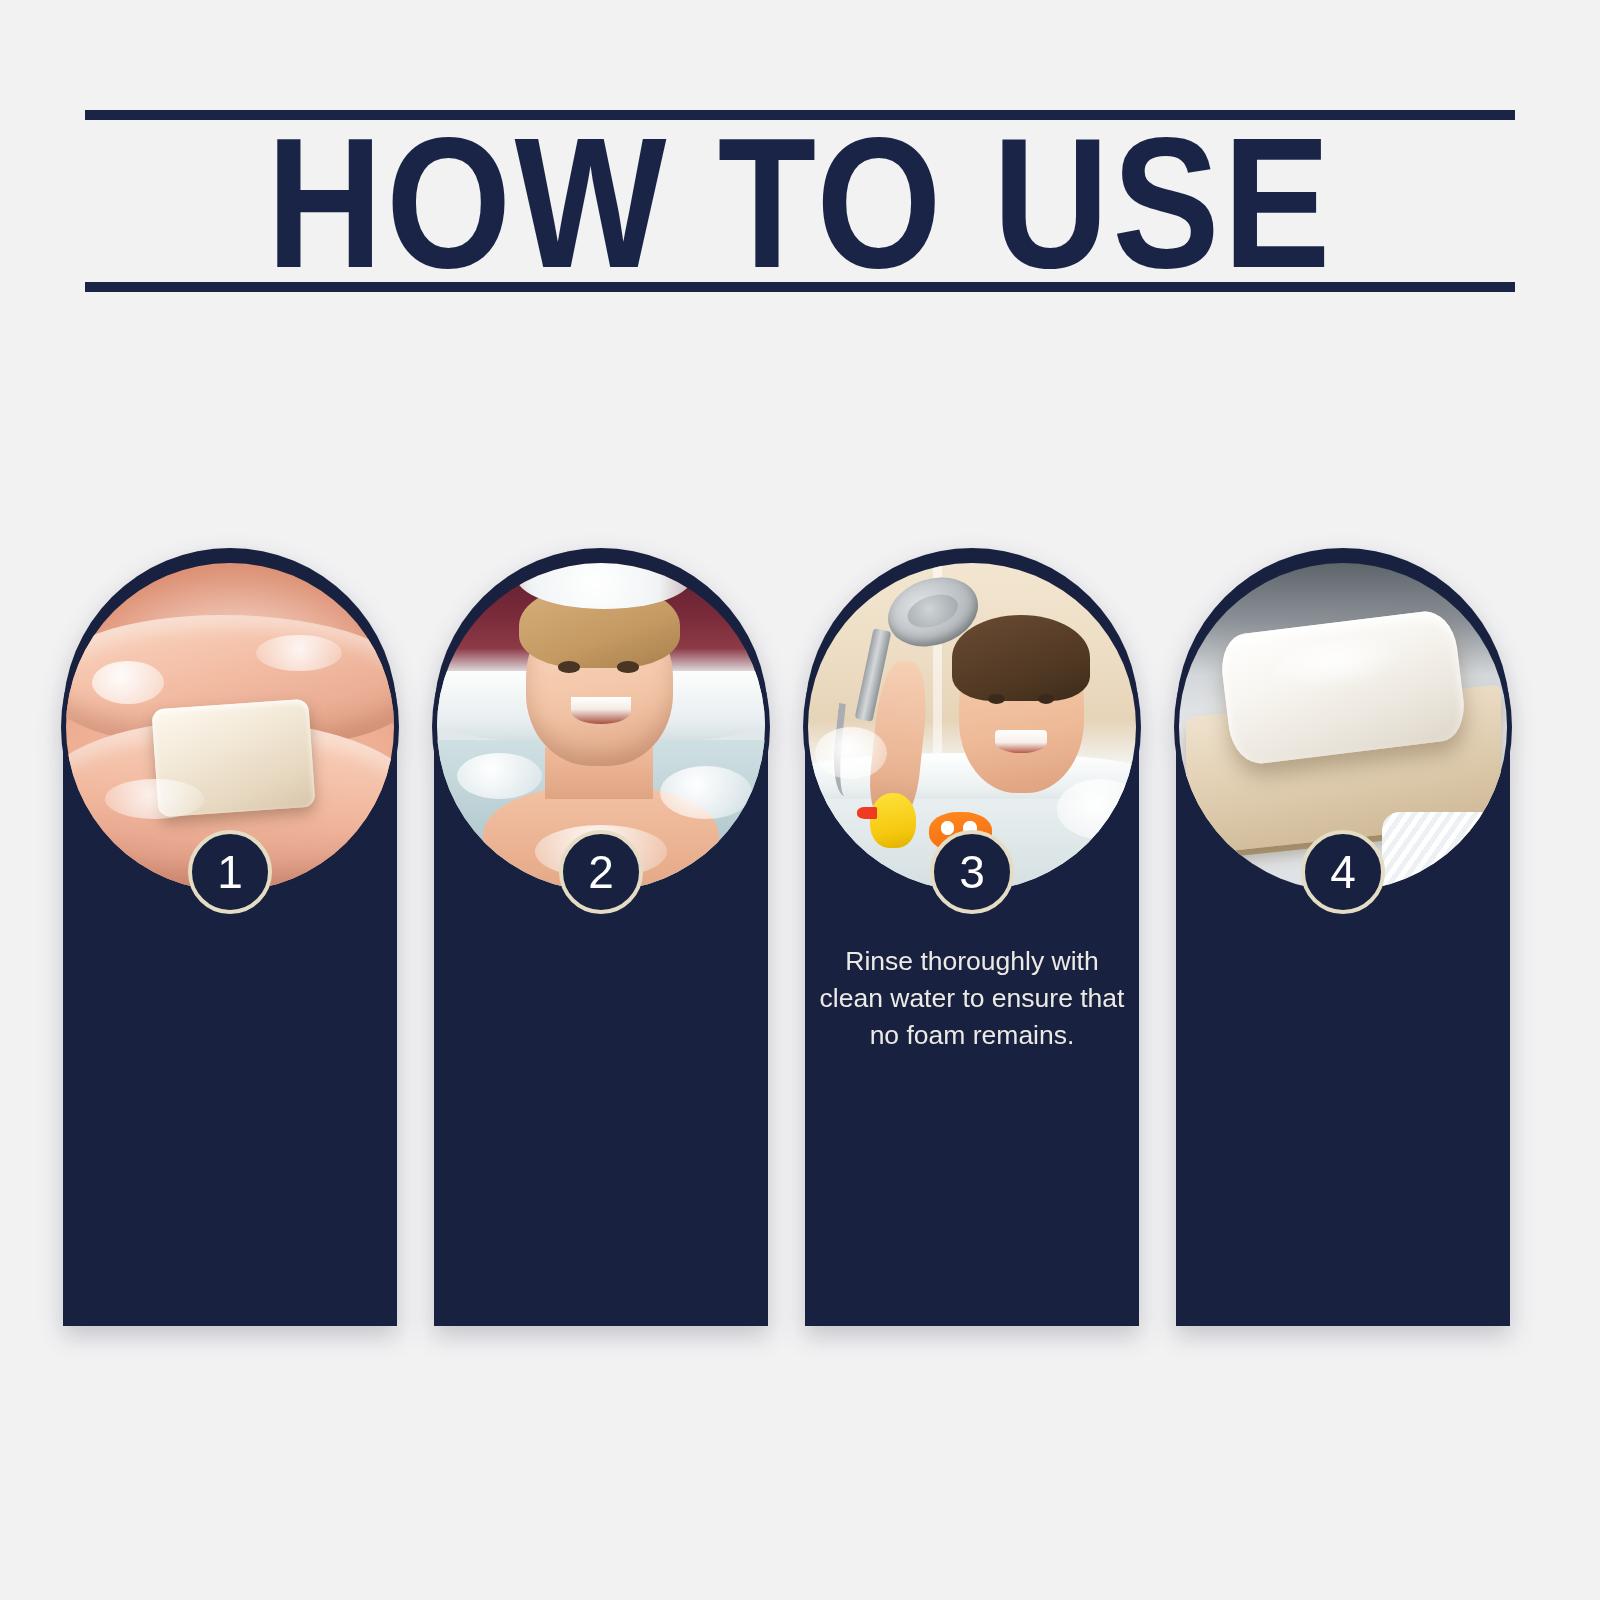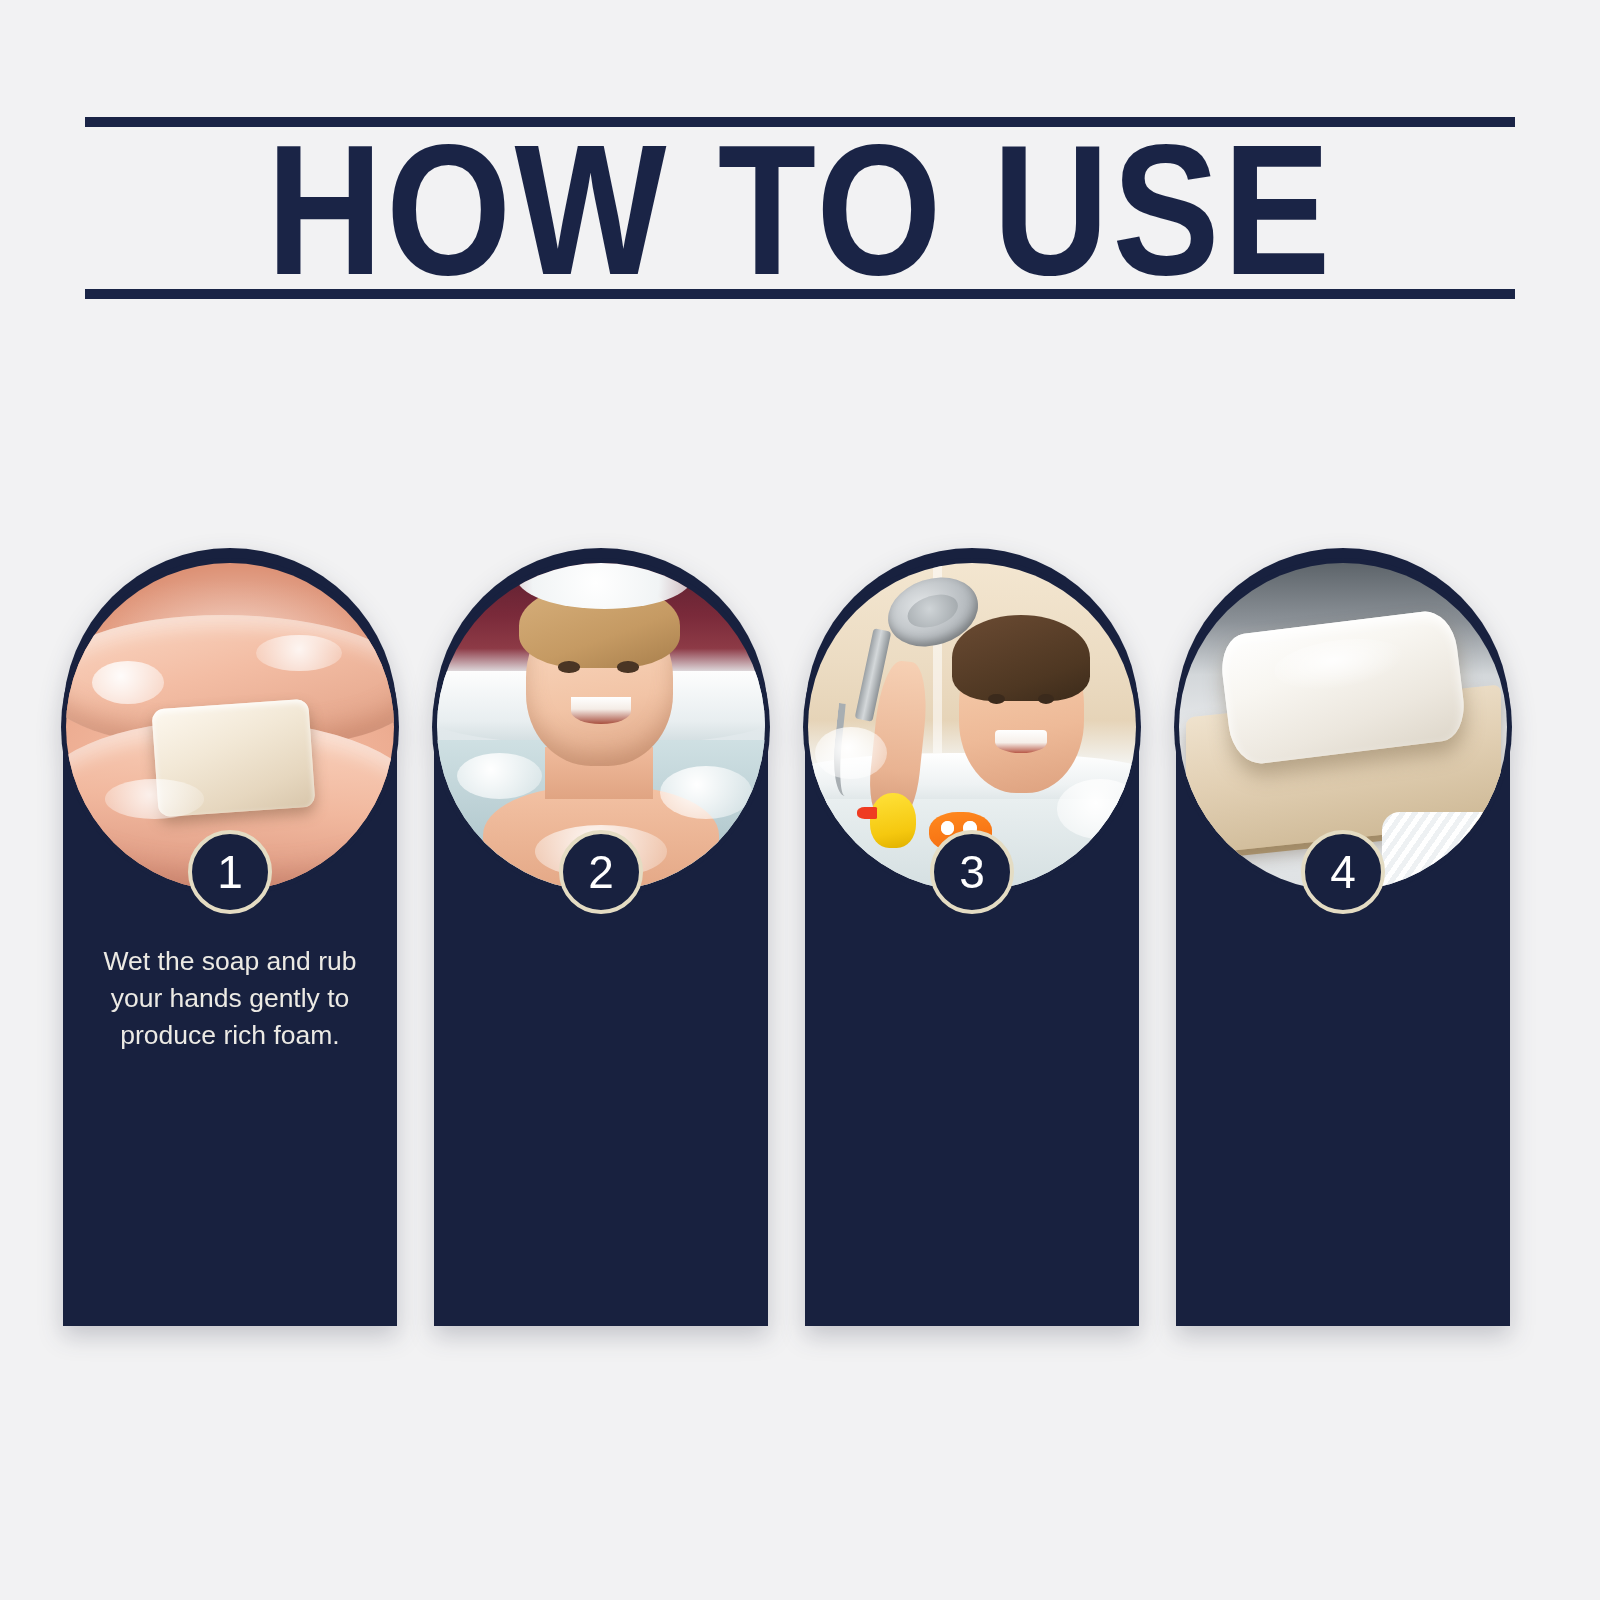"HOW TO USE" .header { top: 117px -> 110px }
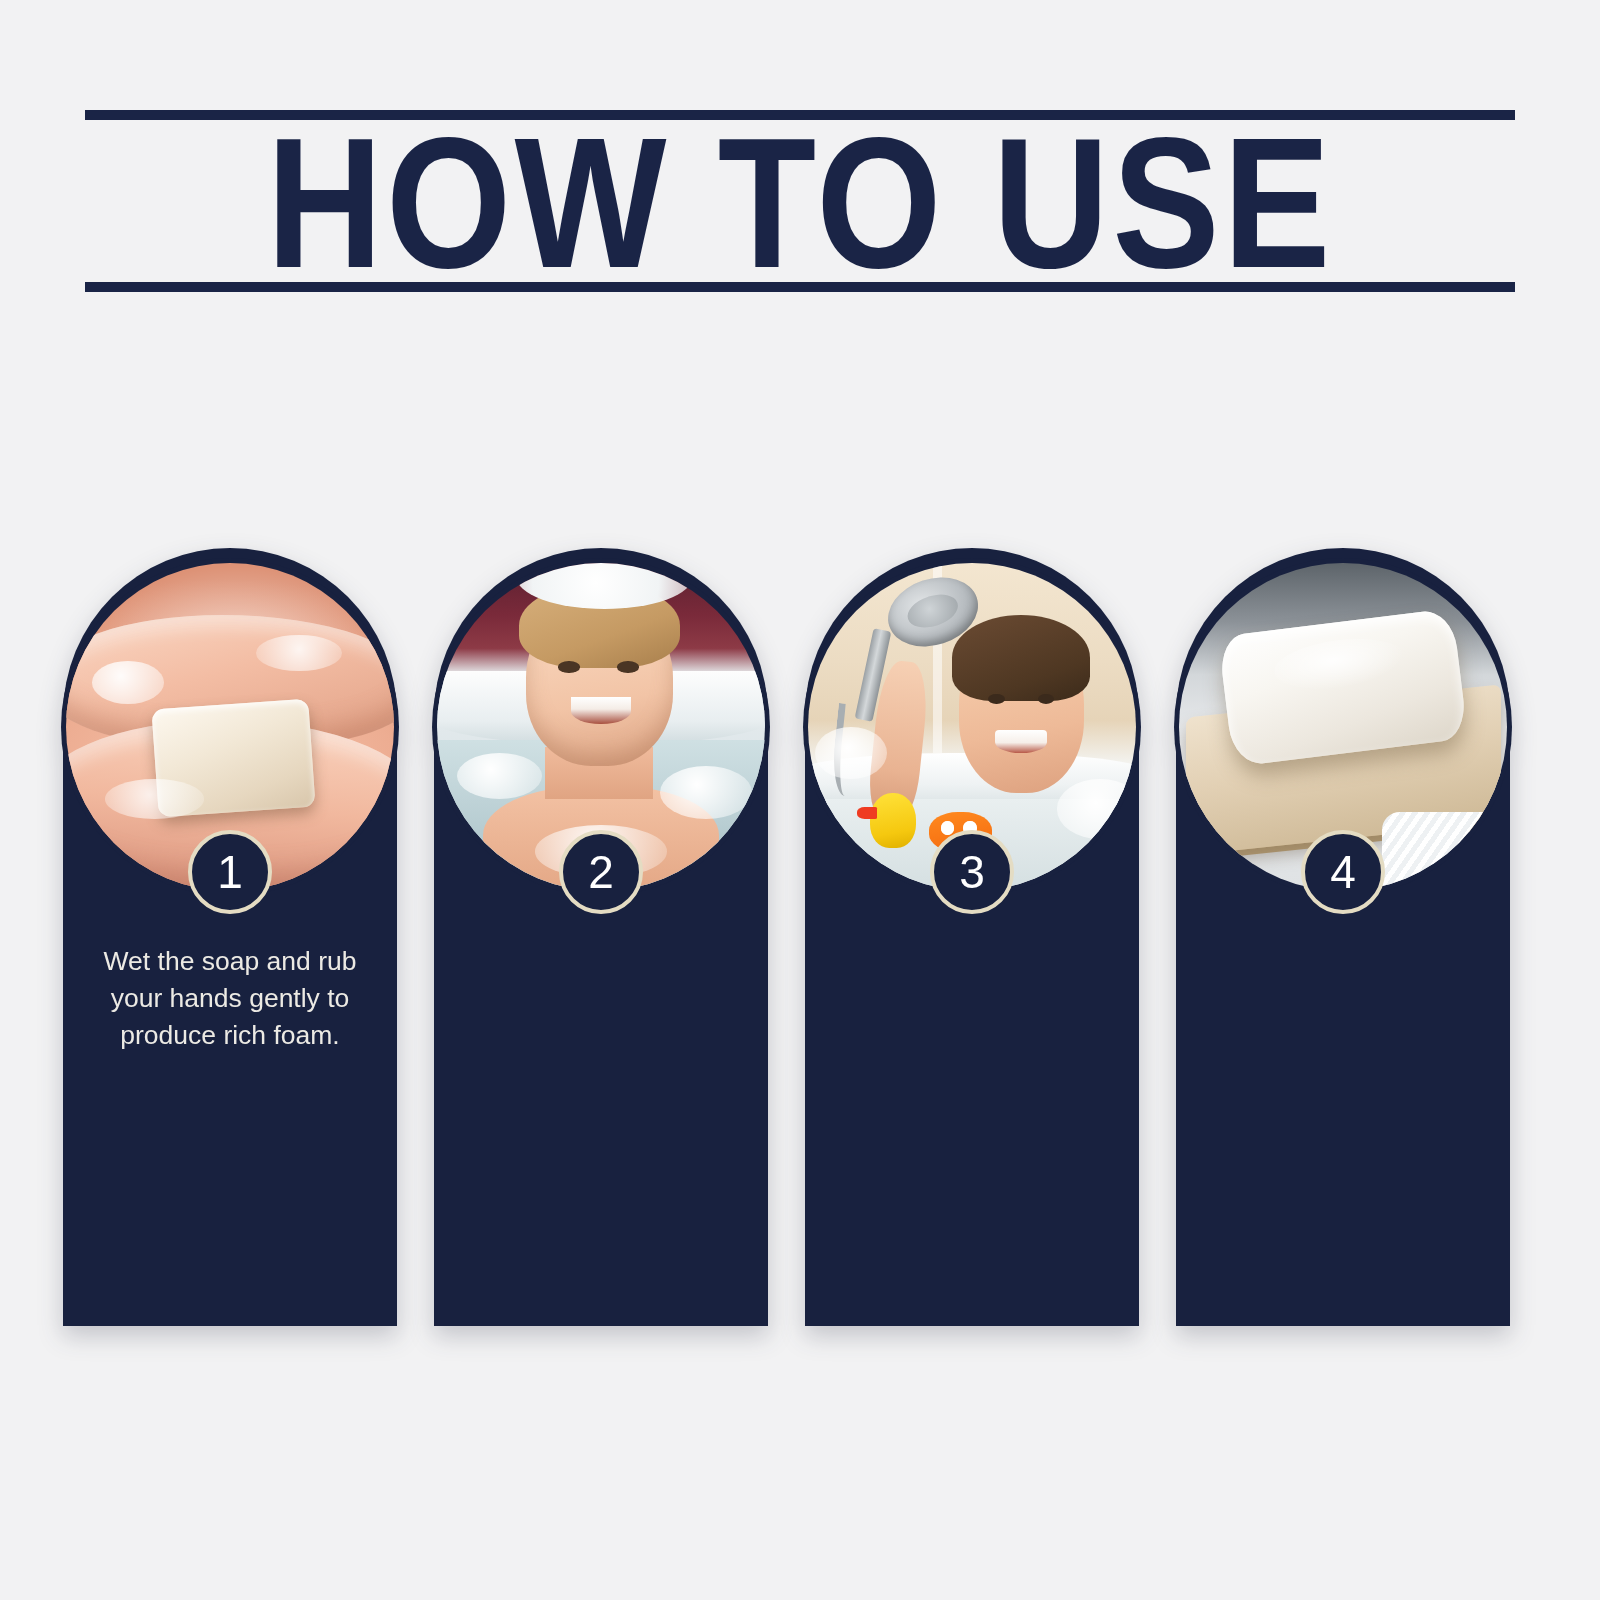"Wet the soap and rub" div.caption { html: <div>Wet the soap and rub your hands gently to produce rich foam.</div> -> none }
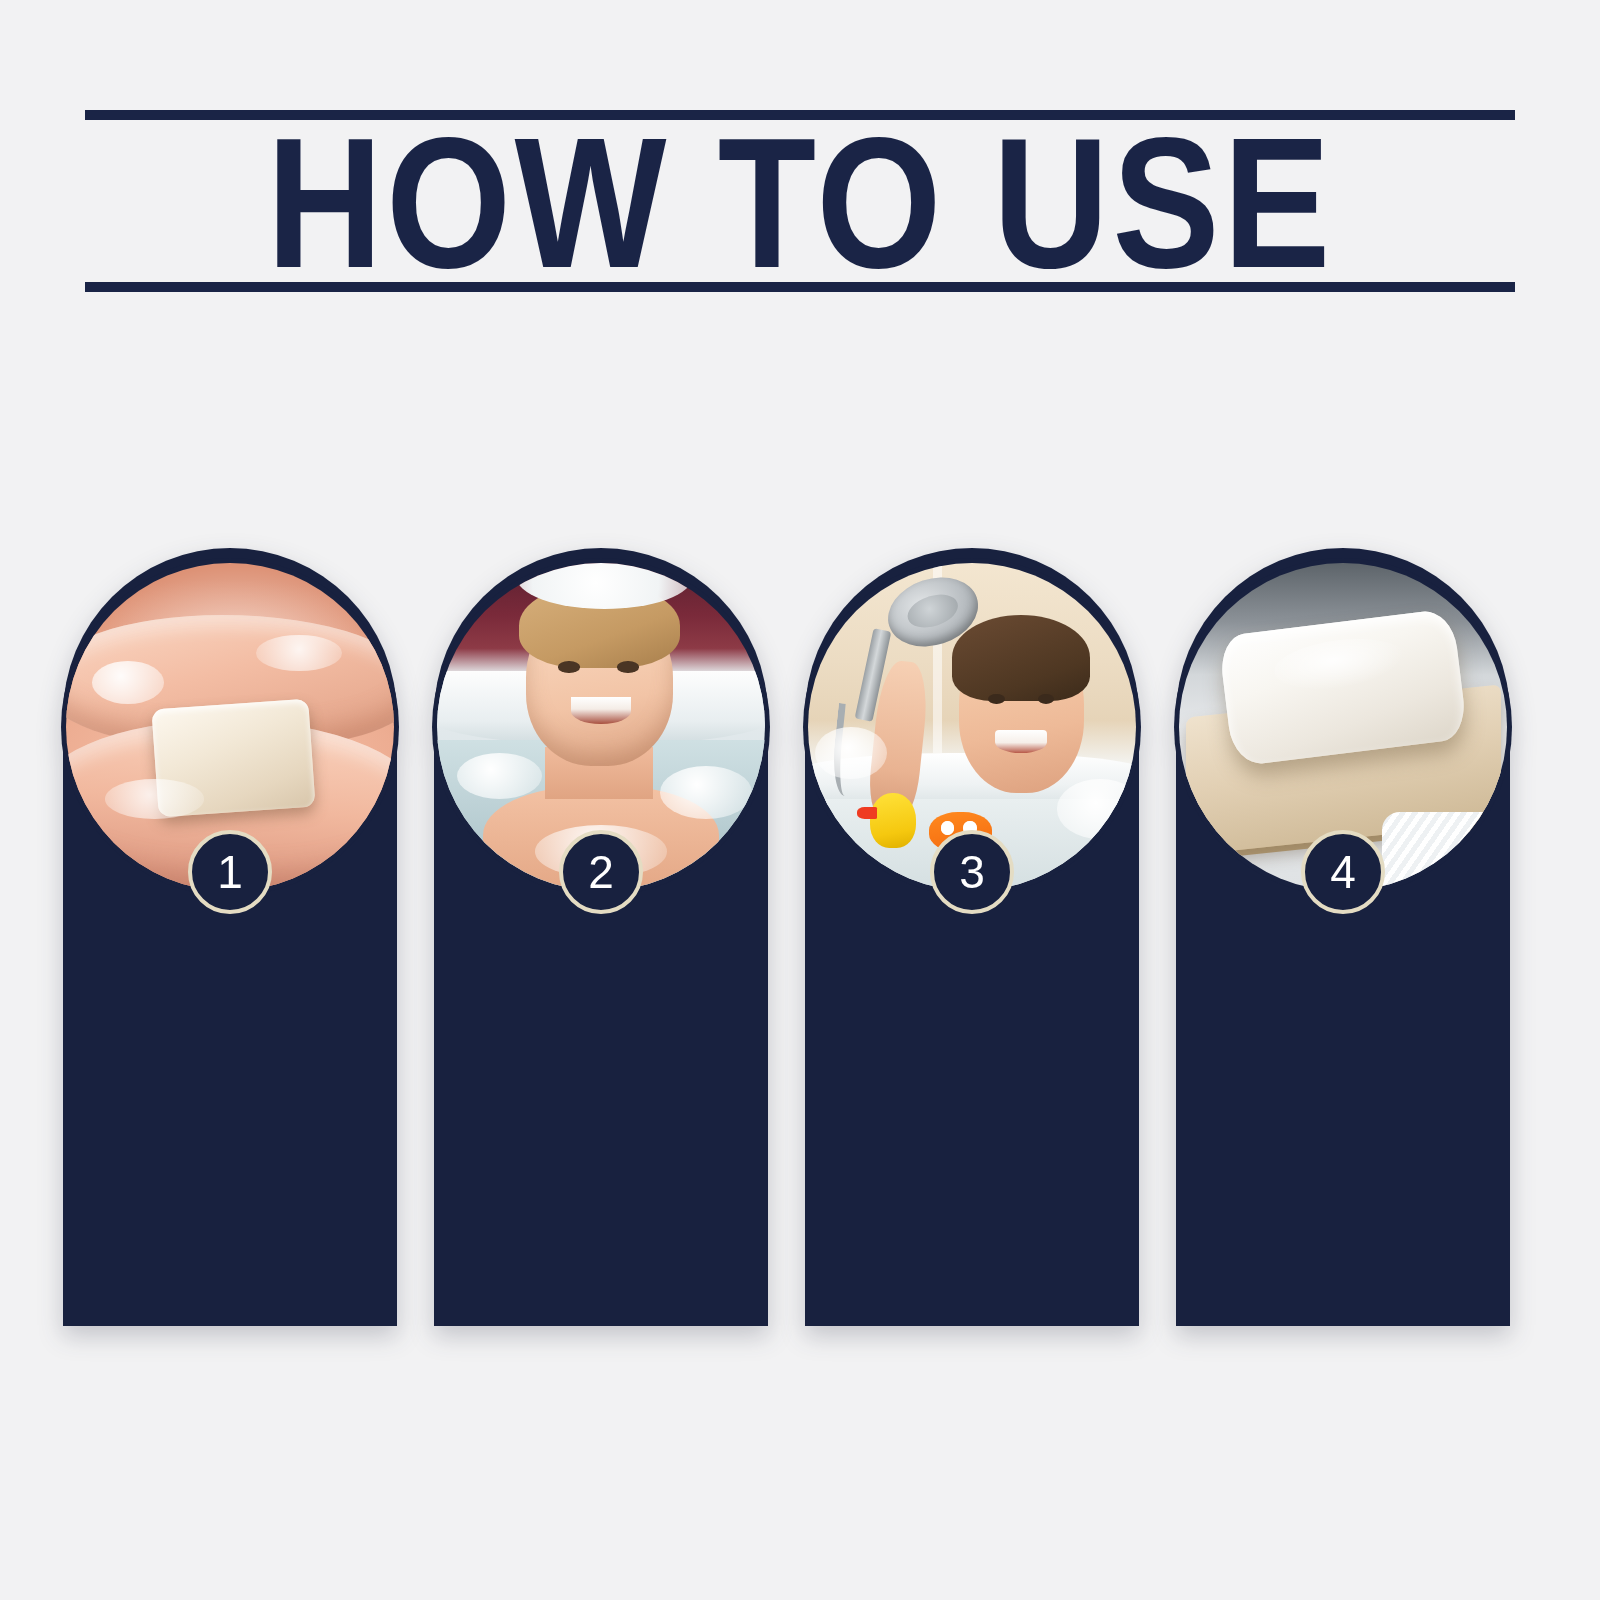"Rinse thoroughly with clean water" div.caption { html: none -> <div>Rinse thoroughly with clean water to ensure that no foam remains.</div> }
